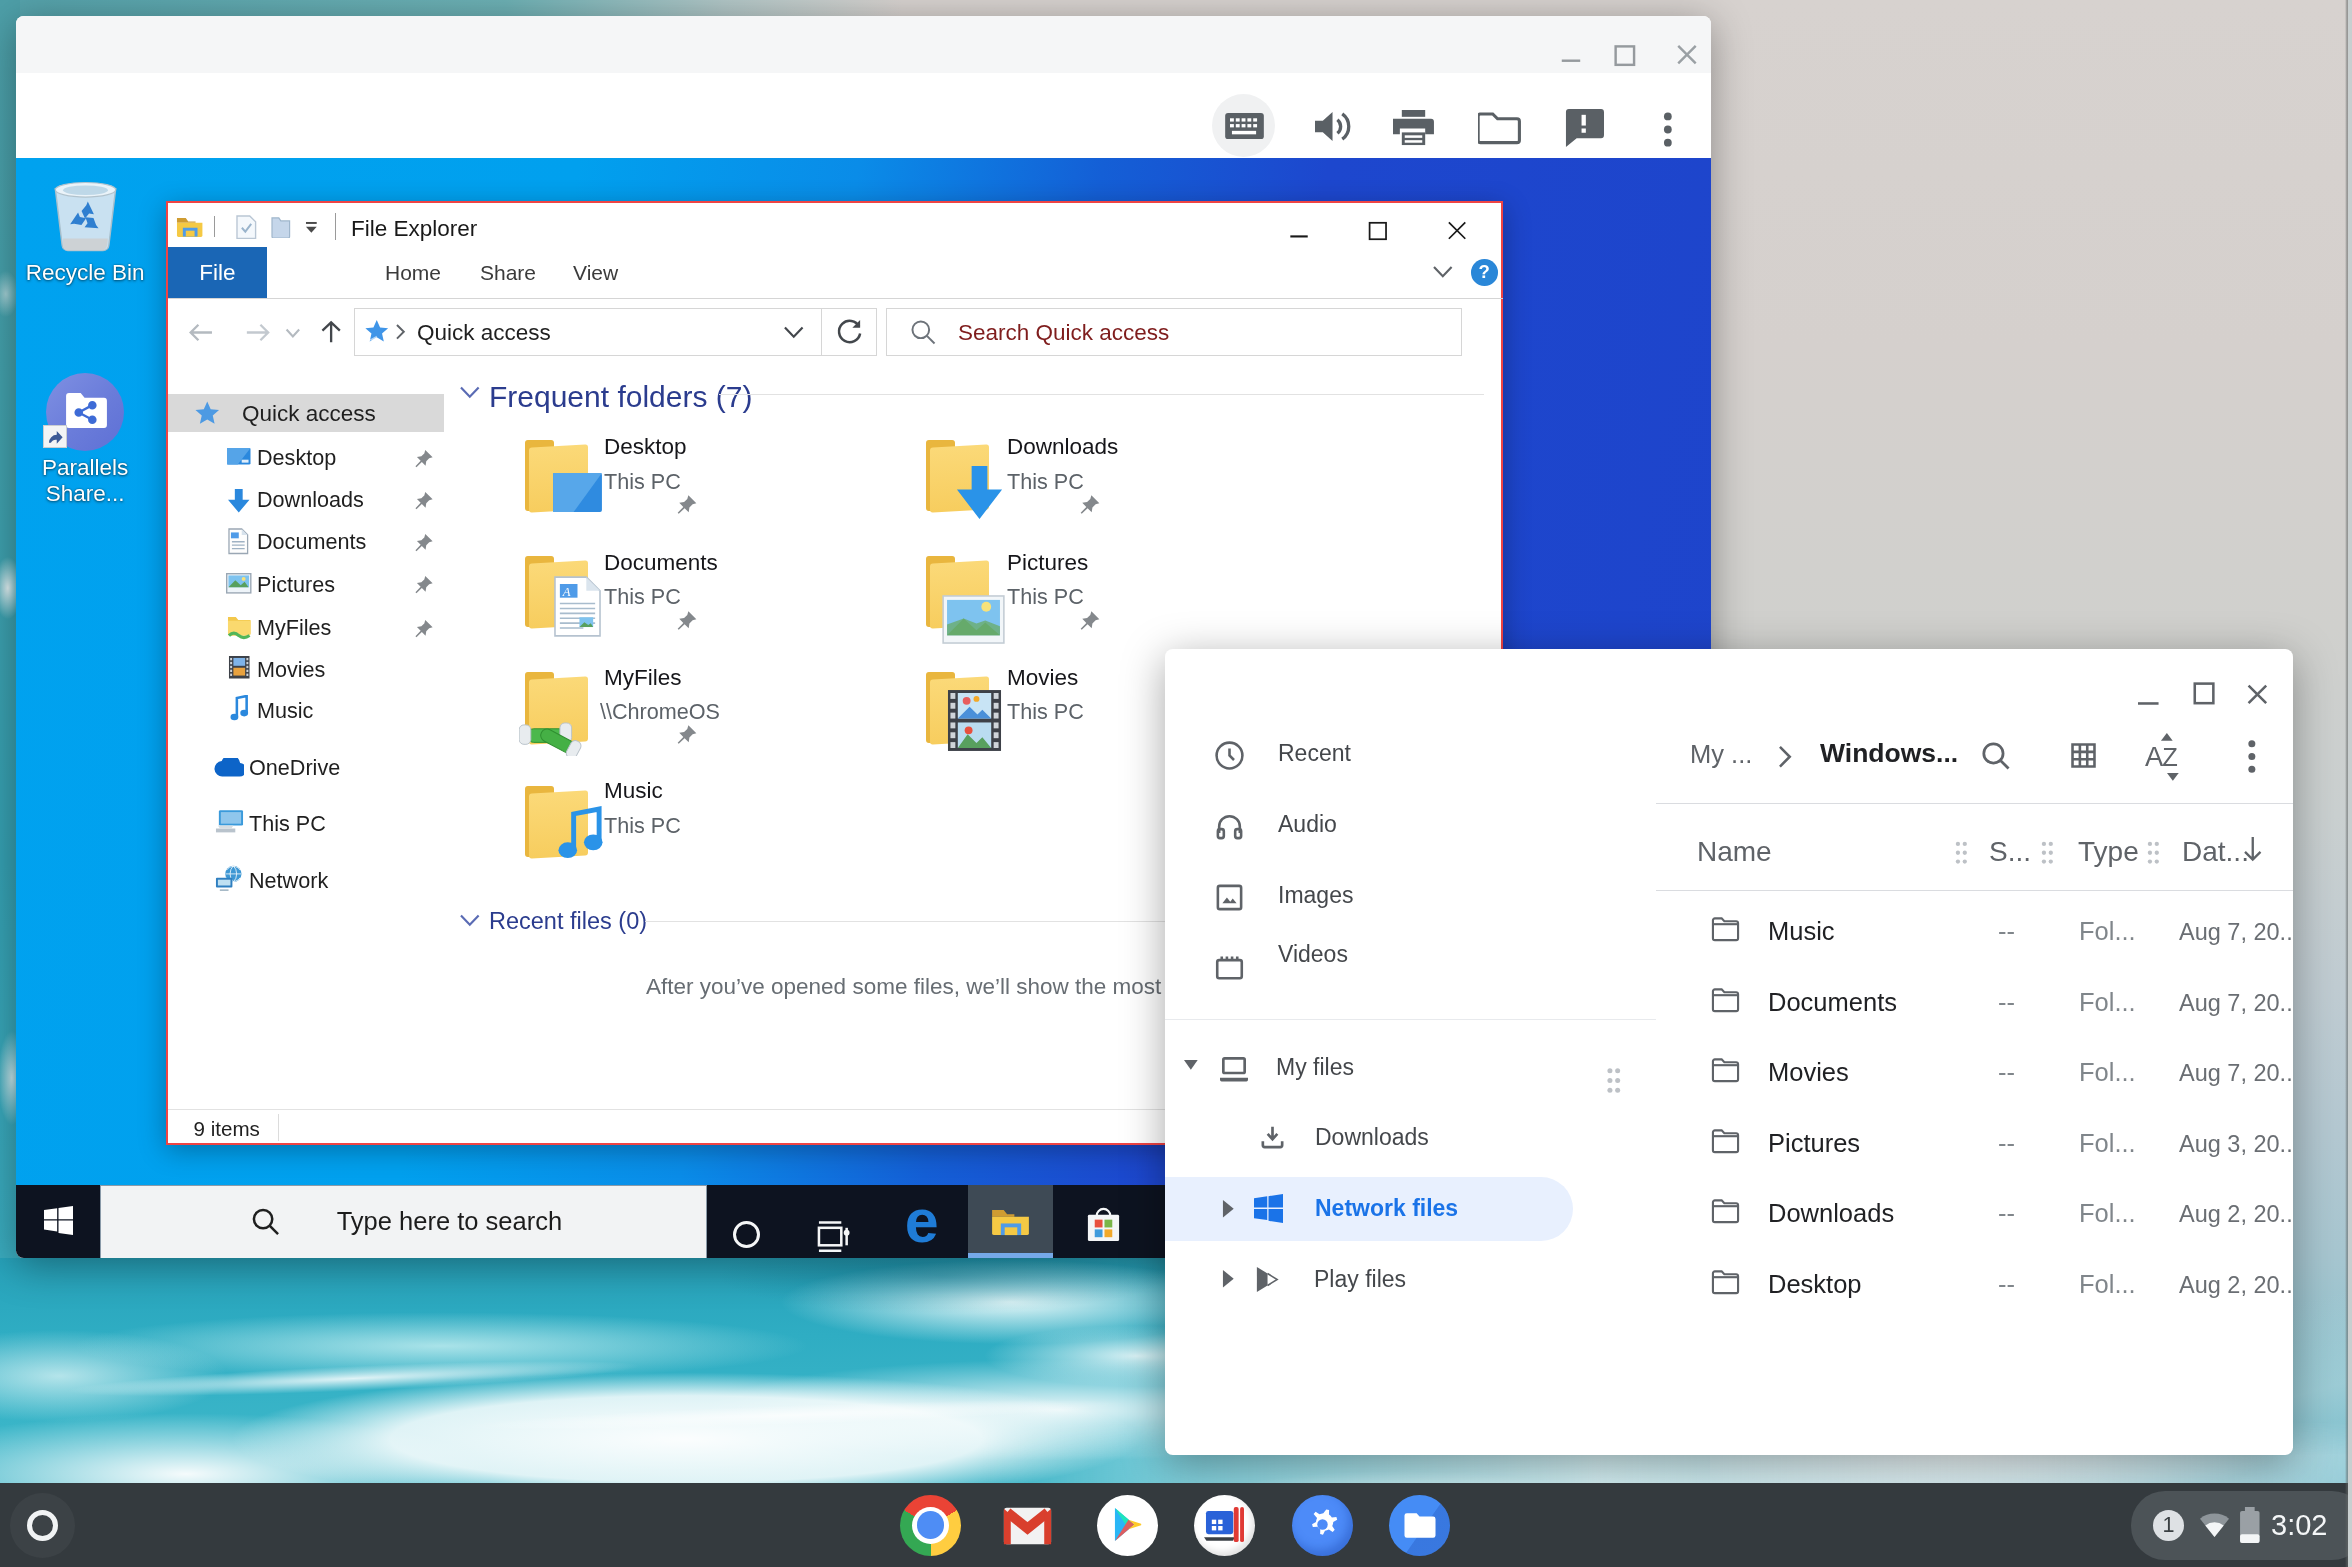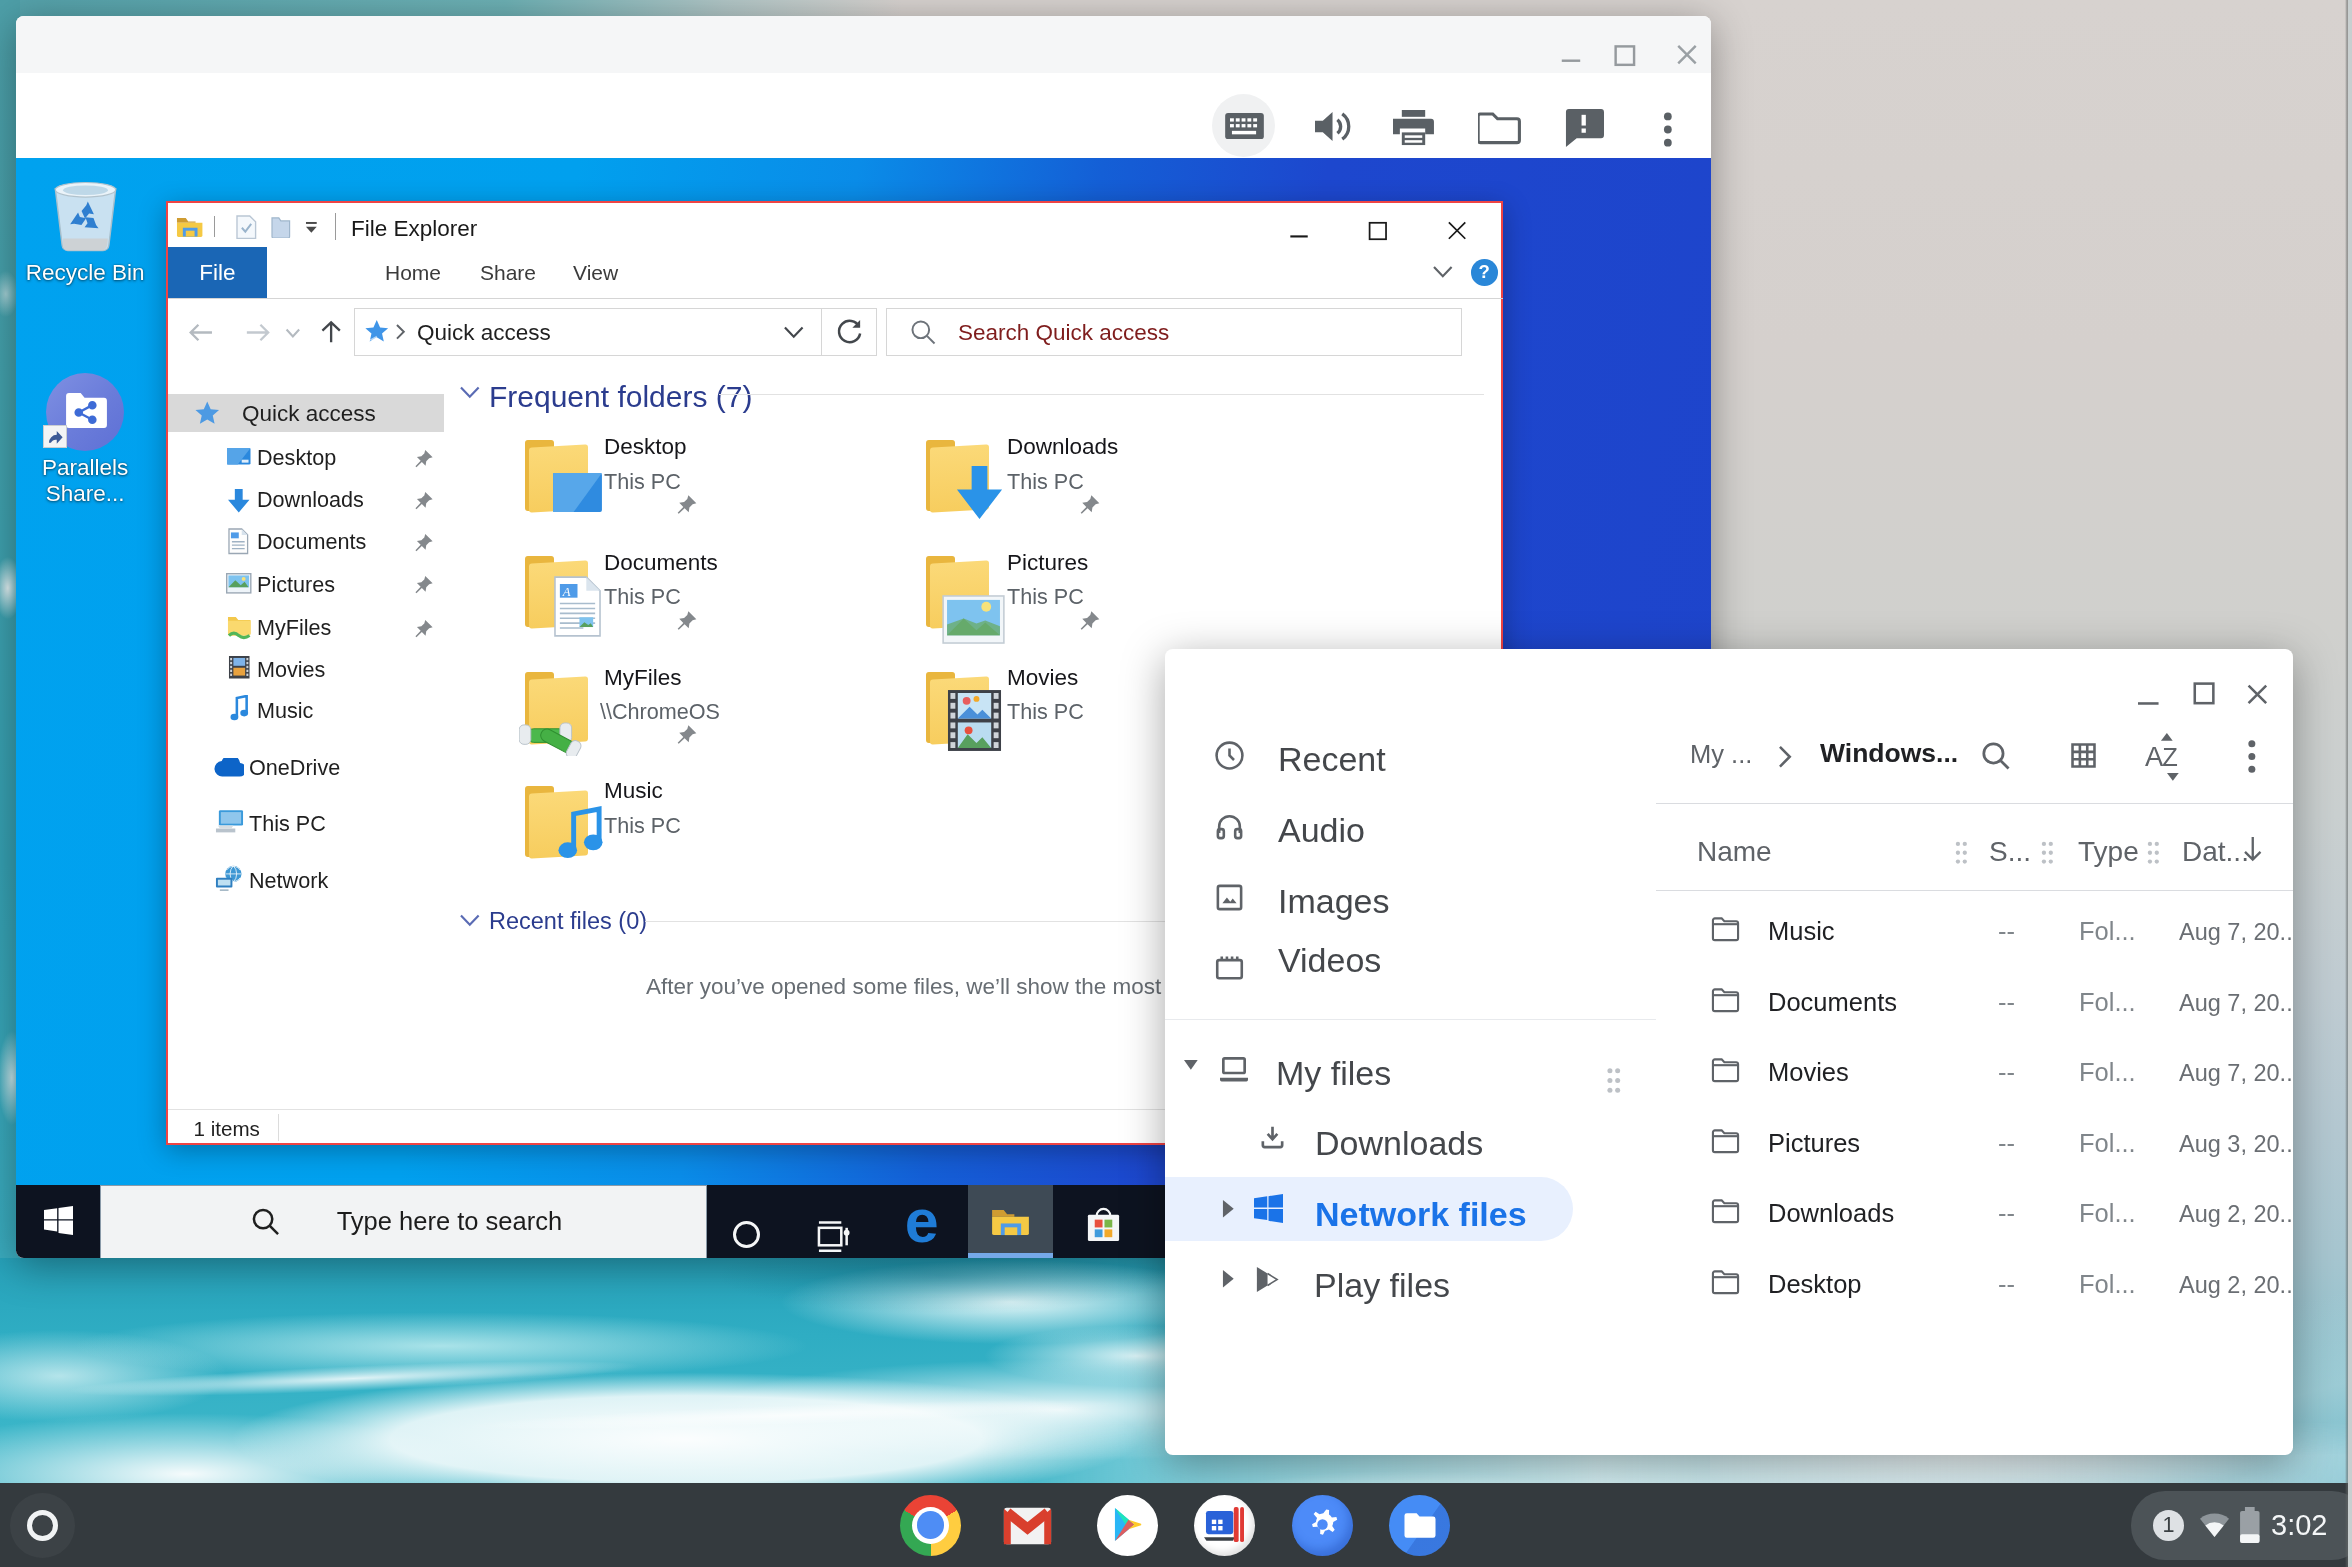"Recent" .cr-label { font-size: 34px -> 23px }
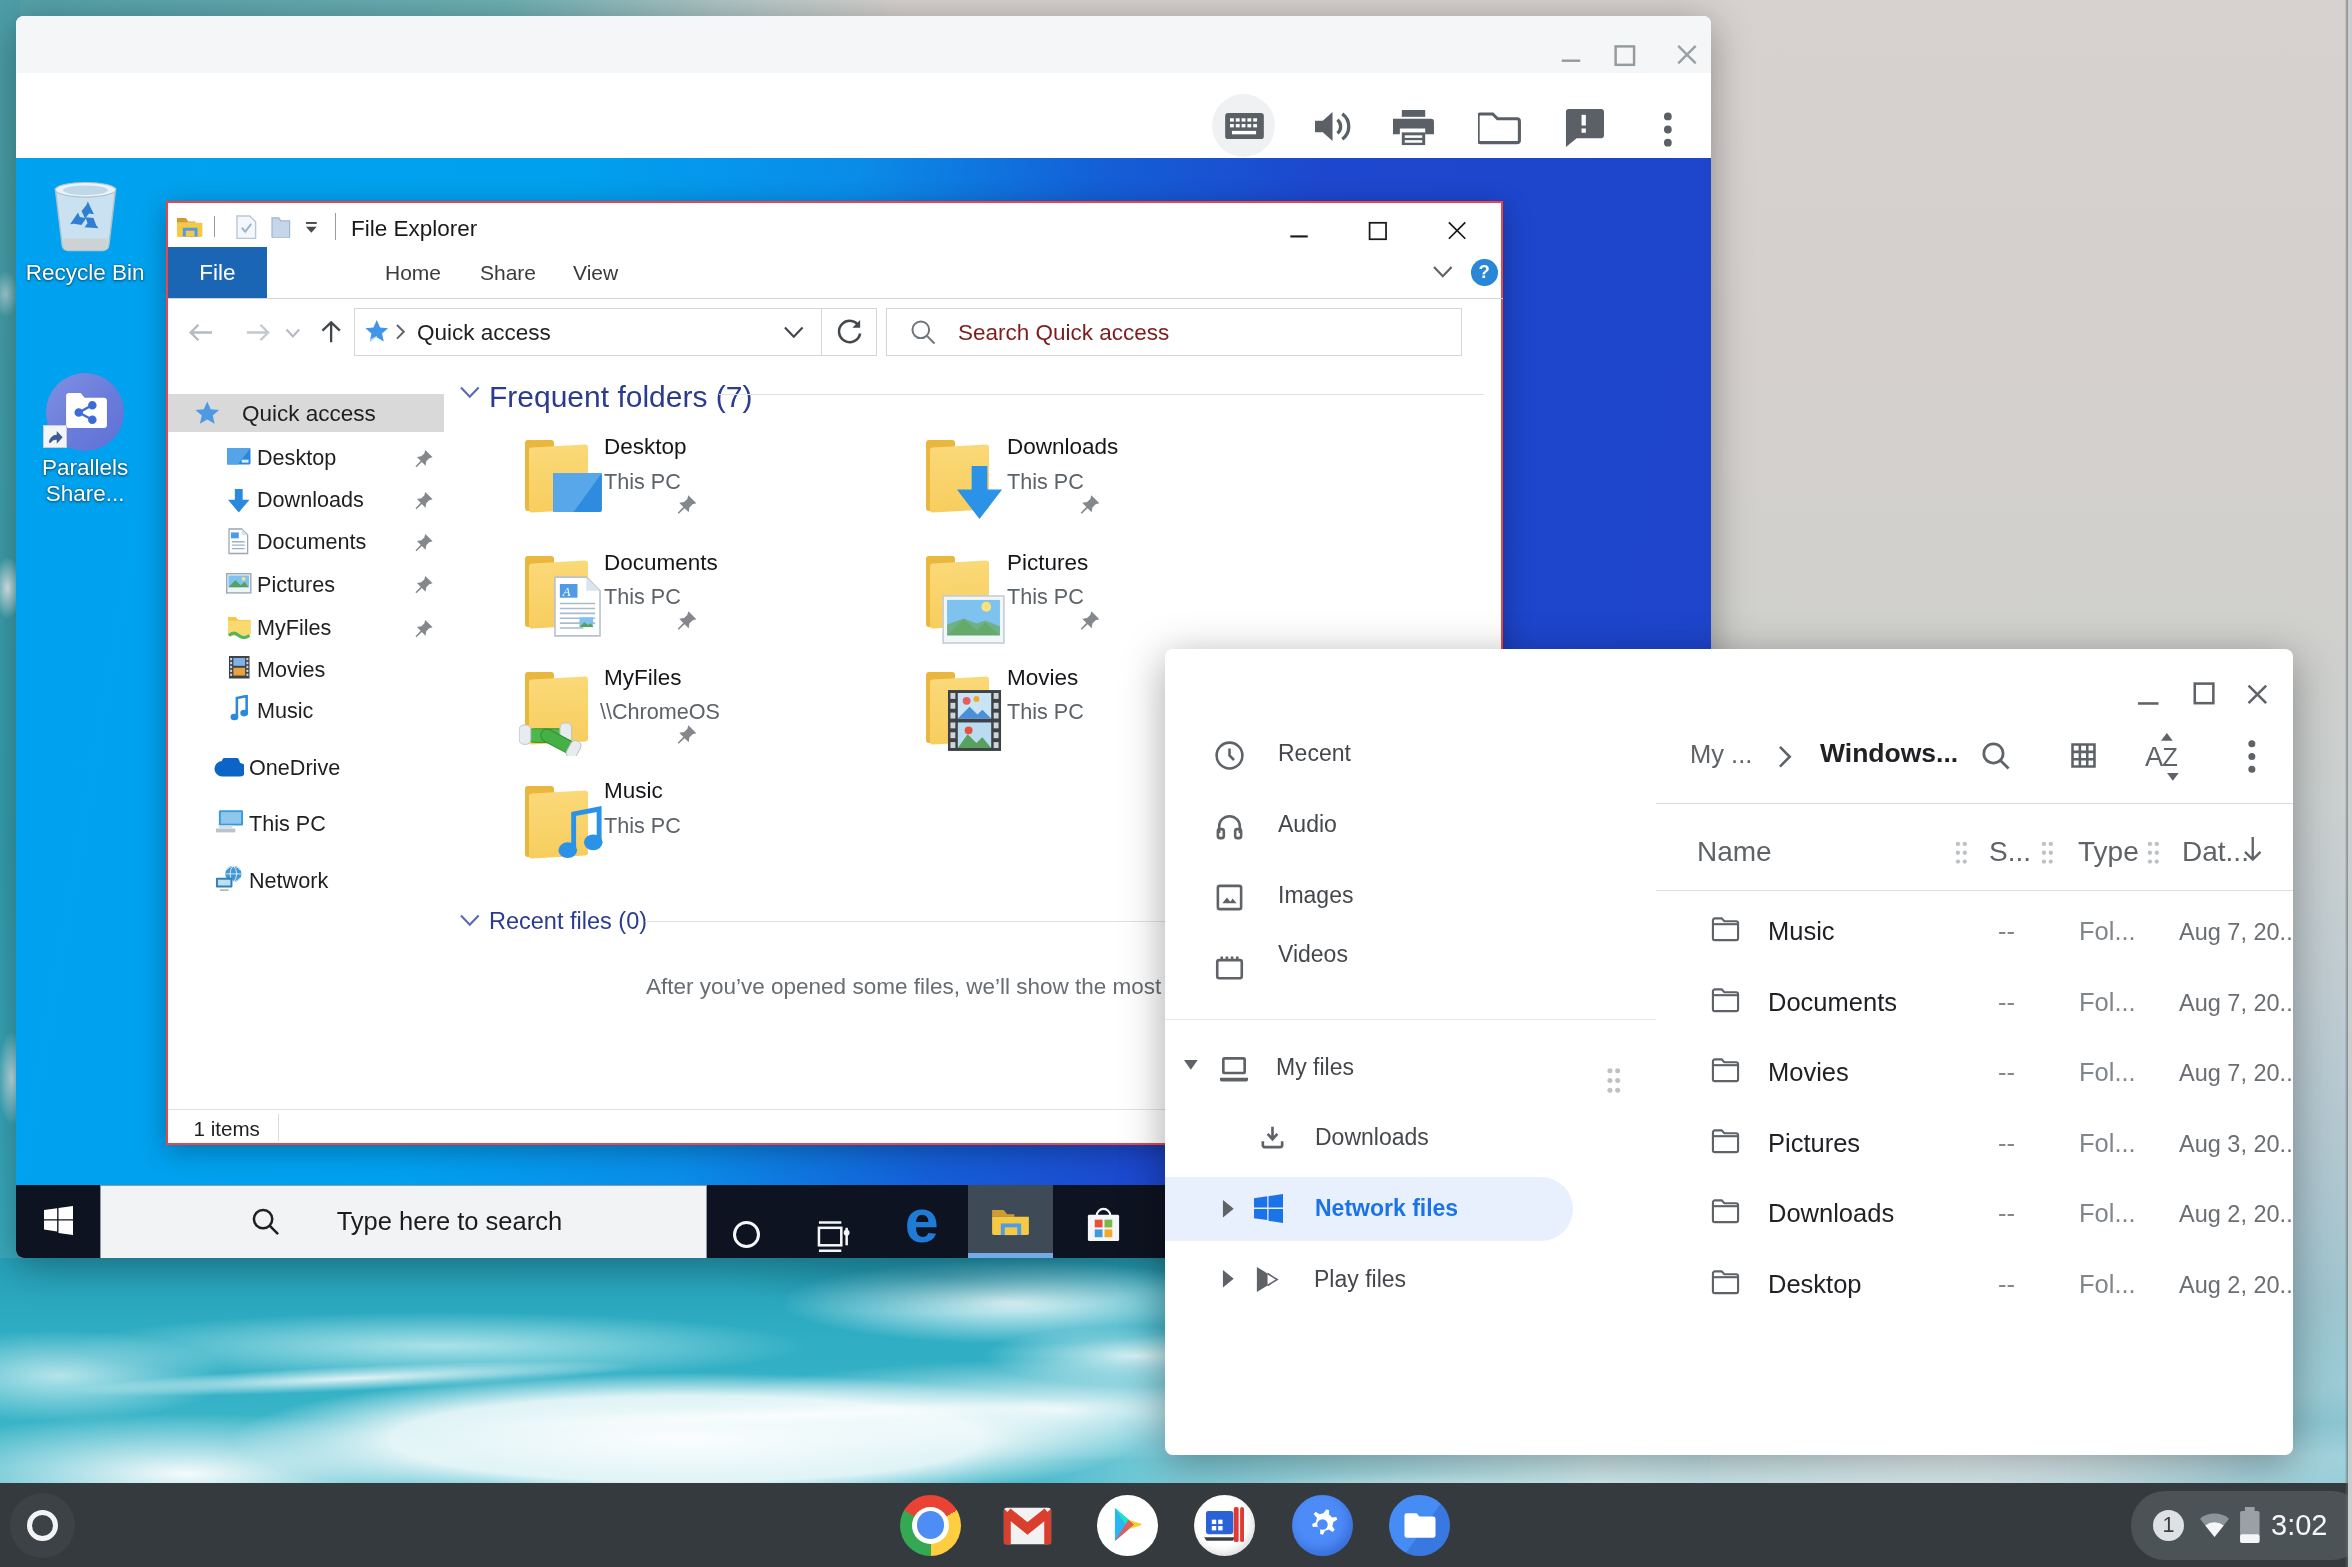"1 items" div.abs { text: 1 -> 9 }
